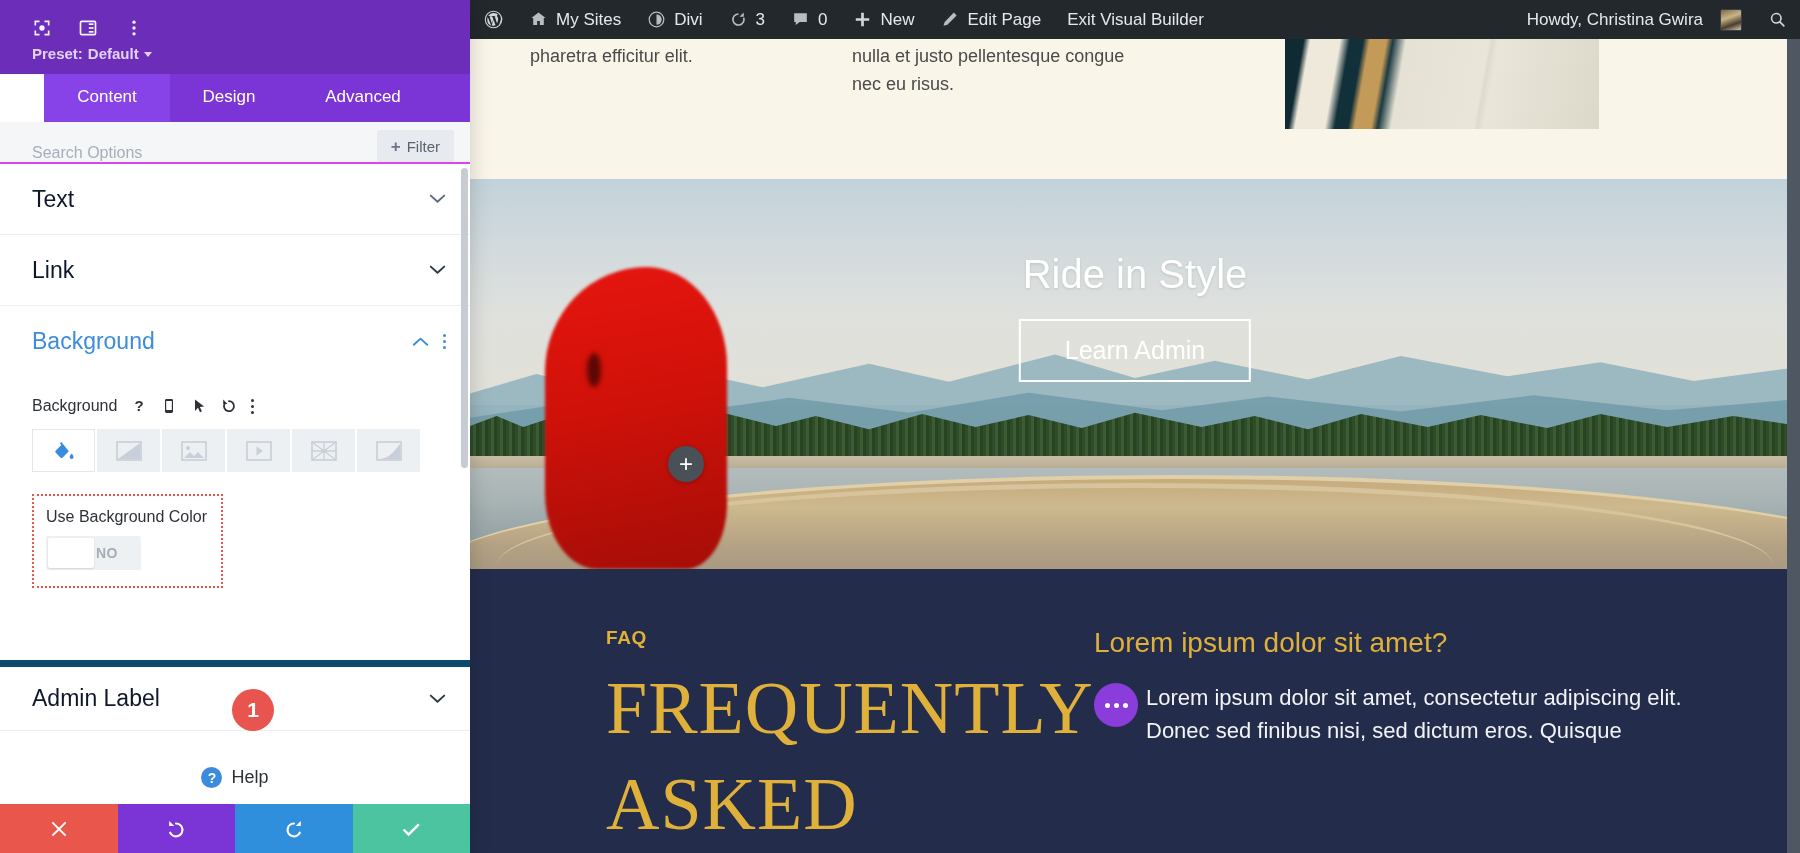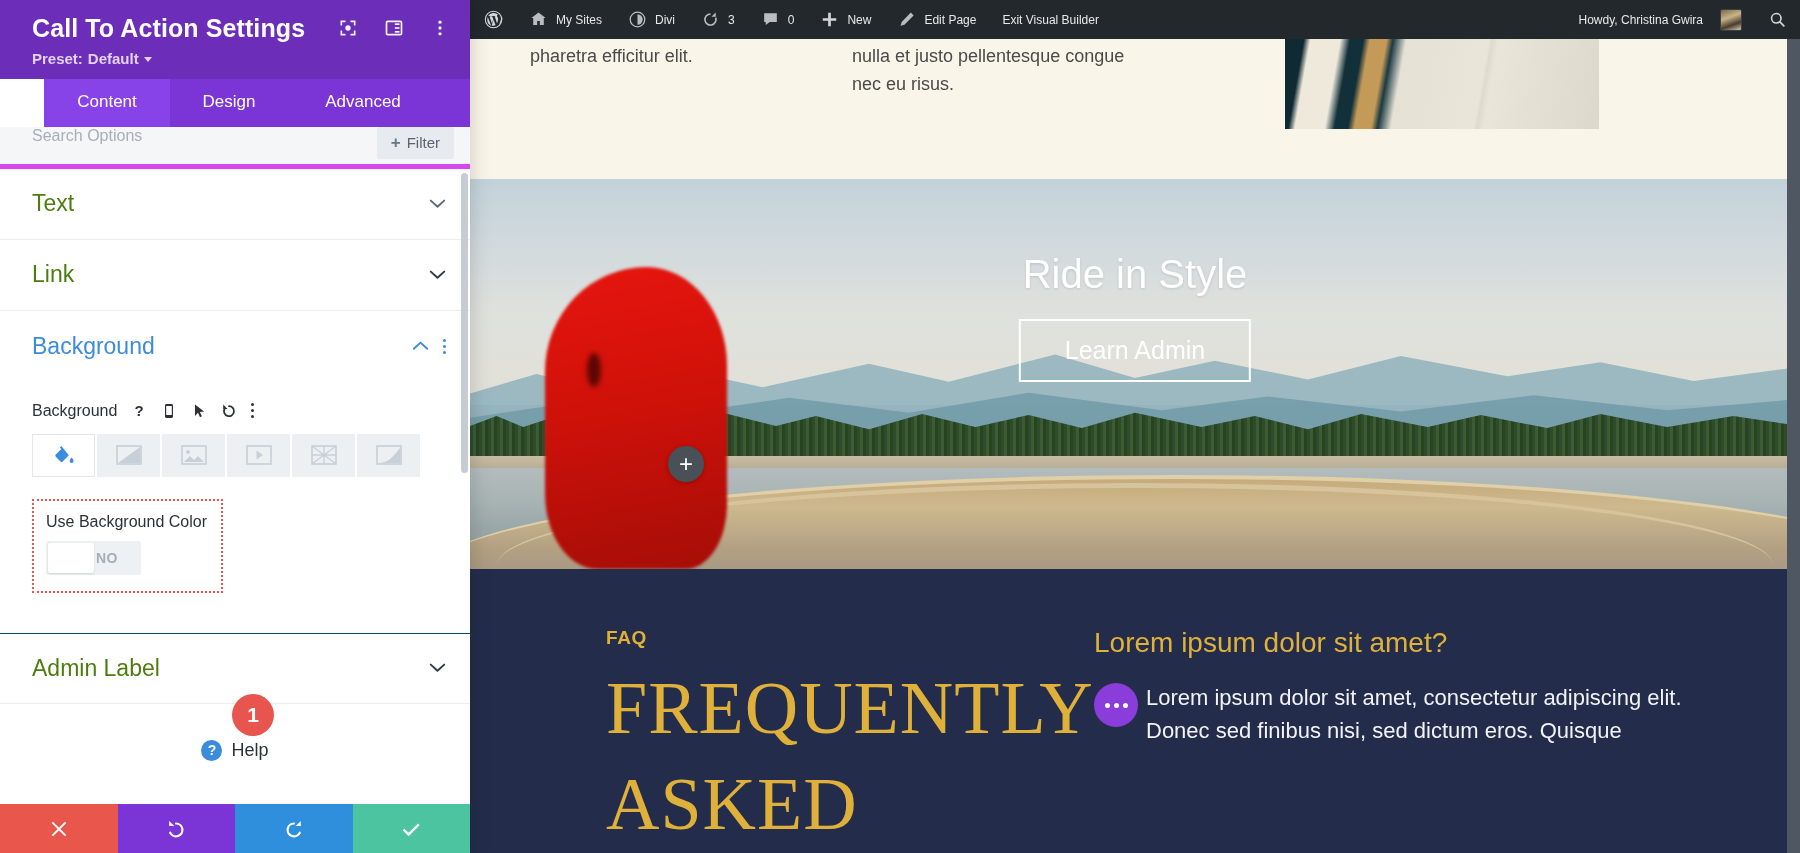"Call To Action Settings" div.panel-title { html: <div>Call To Action Settings</div> -> none }
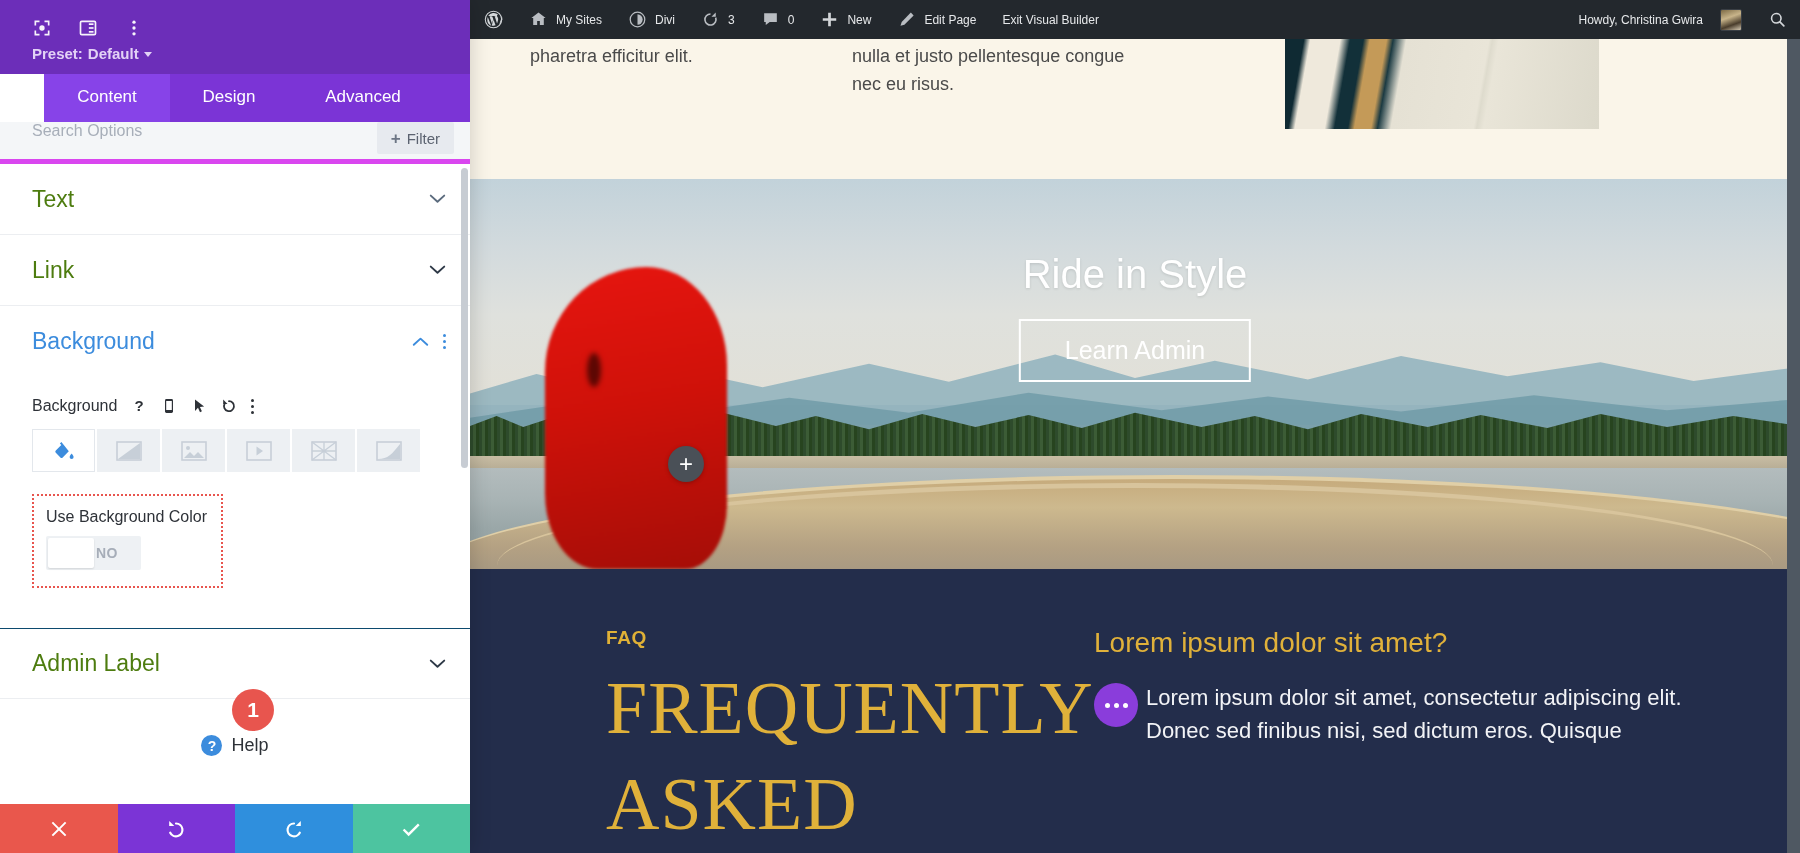"My Sites" .adminbar { font-size: 12px -> 17px }
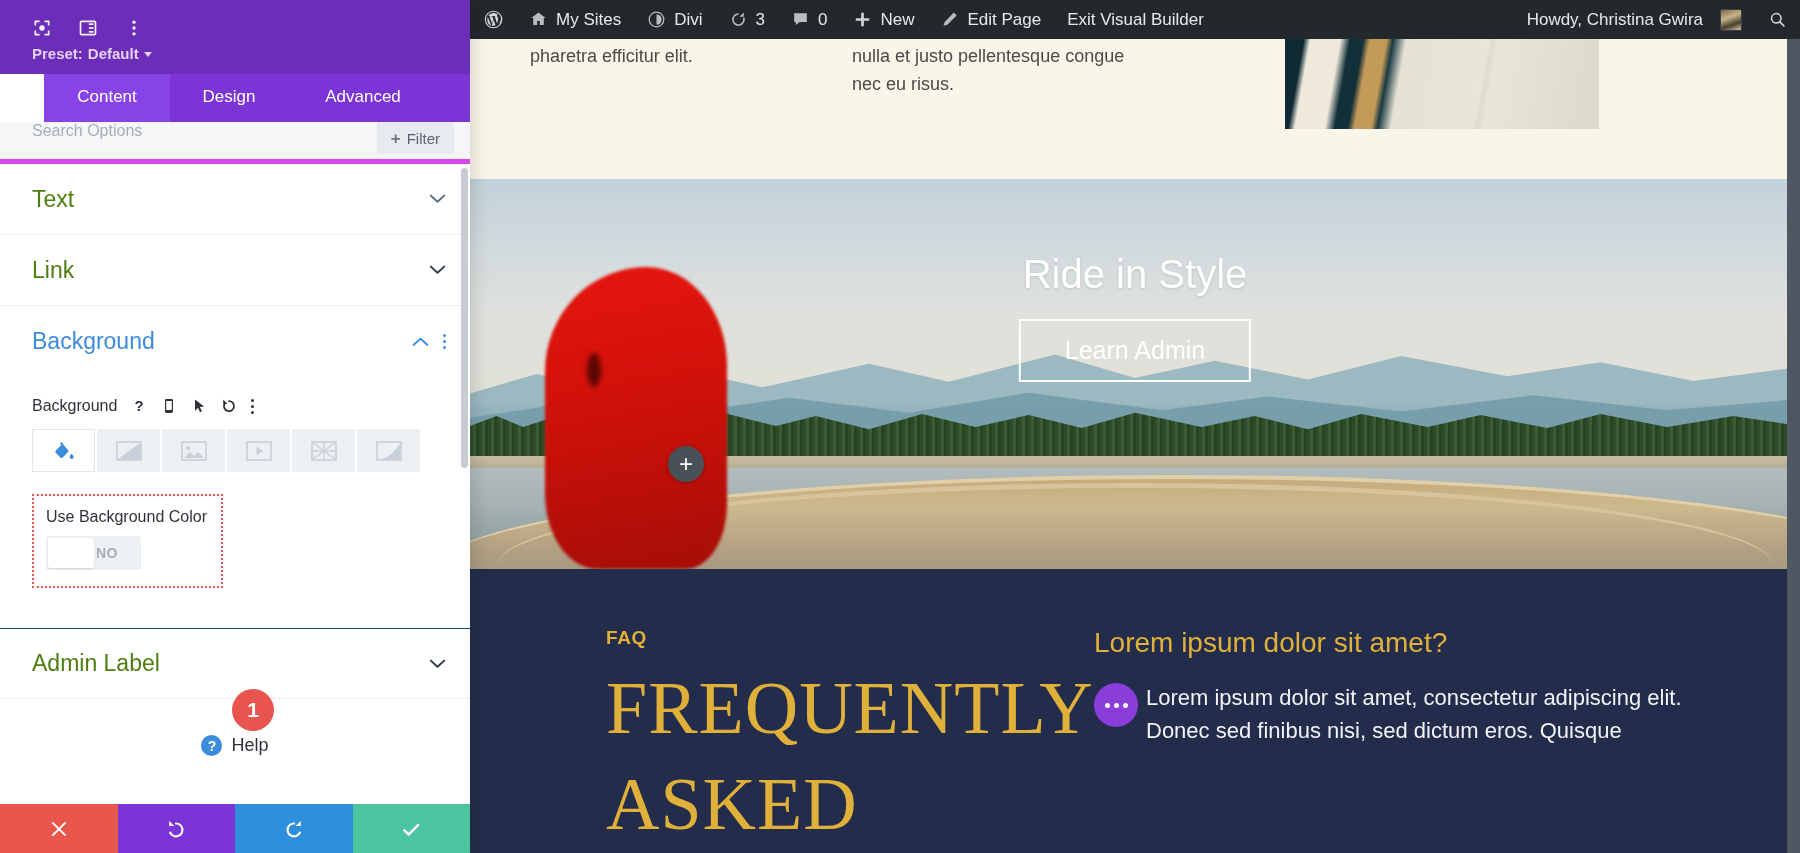"Search Options" .search-bar { align-items: flex-start -> flex-end; border-bottom: 5px solid #d946ef -> 2px solid #d946ef }
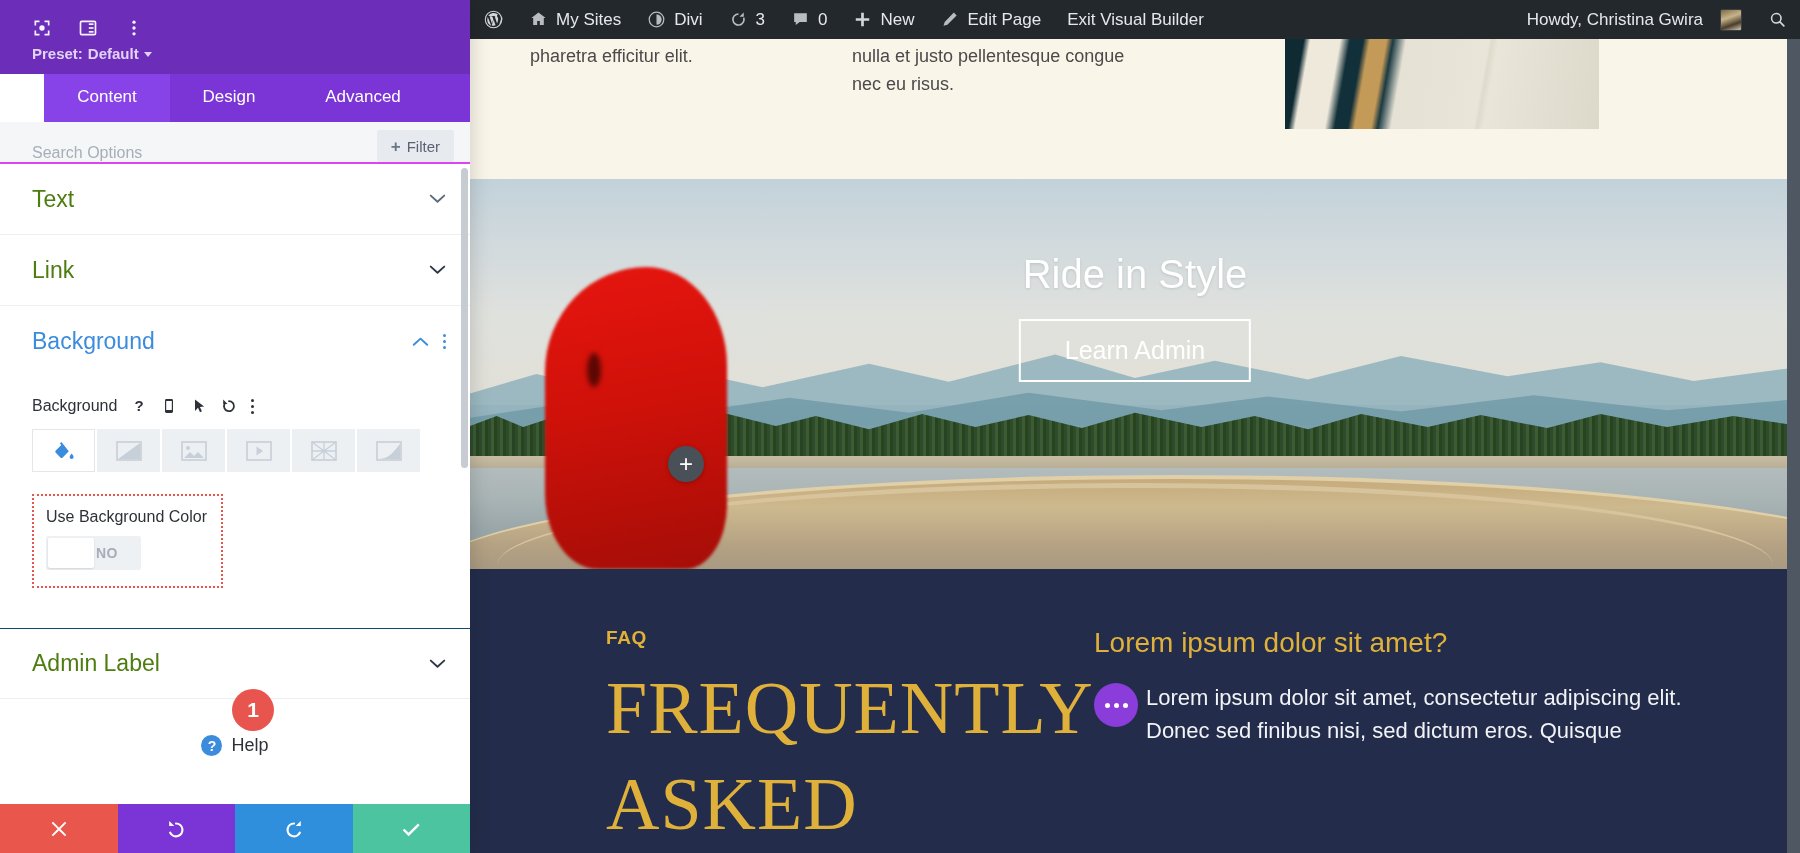"Text" .section-title { color: #4d7c0f -> #0f172a }
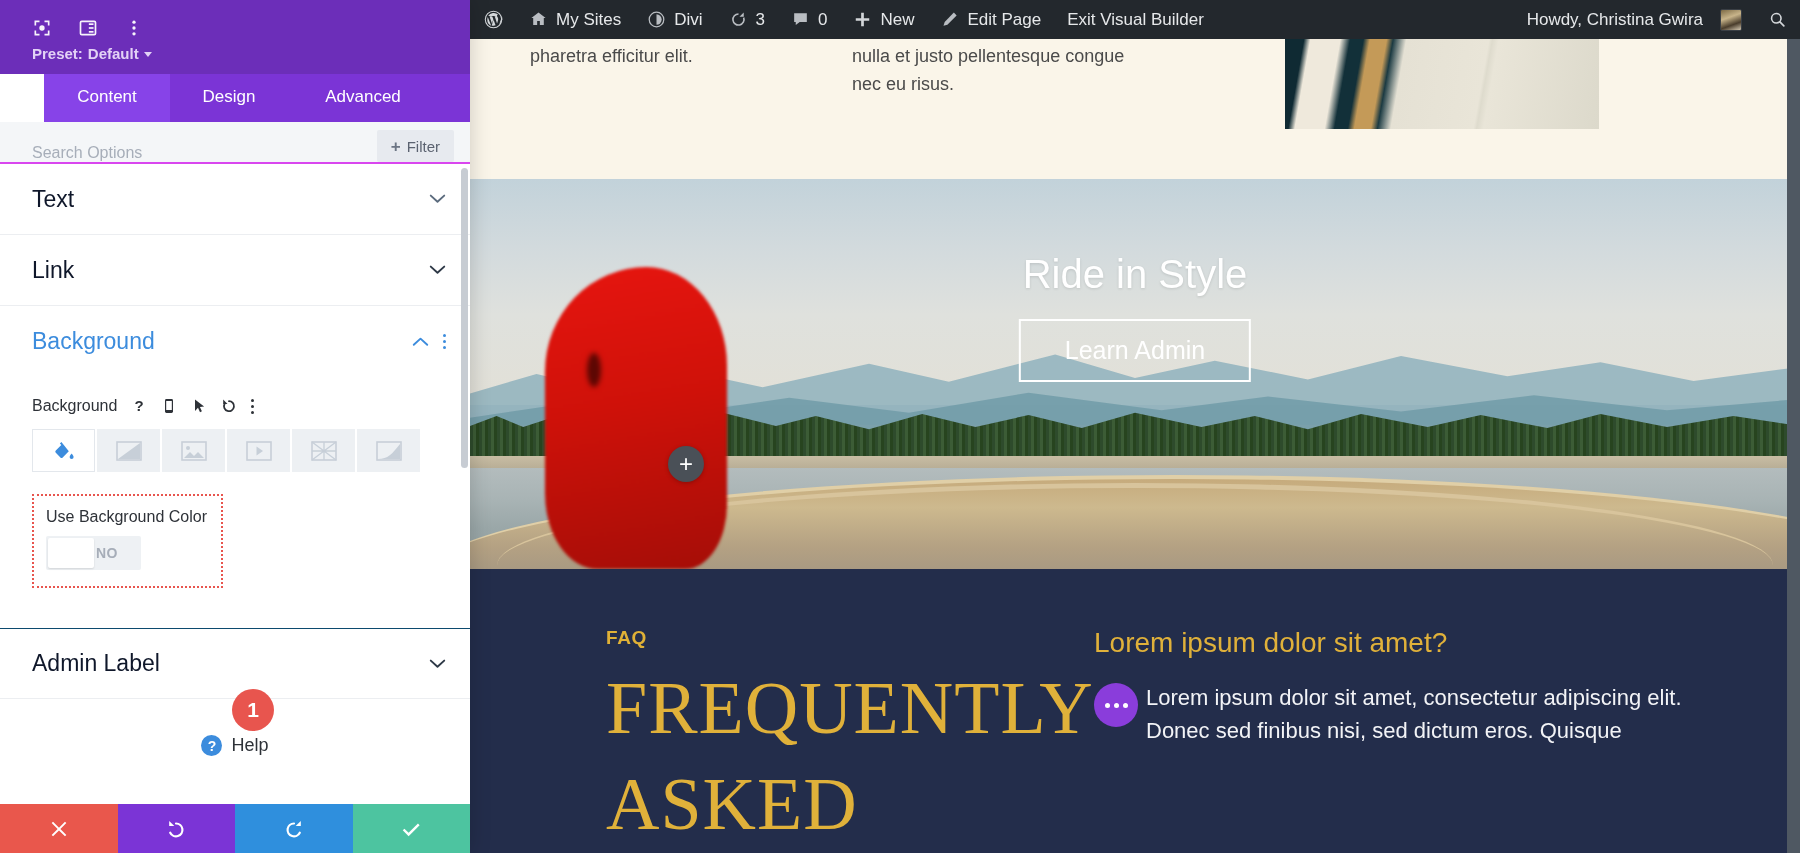"Admin Label" div.section-row { border-top: 1px solid #0c4a6e -> 7px solid #0c4a6e; margin-top: 36px -> 68px }
